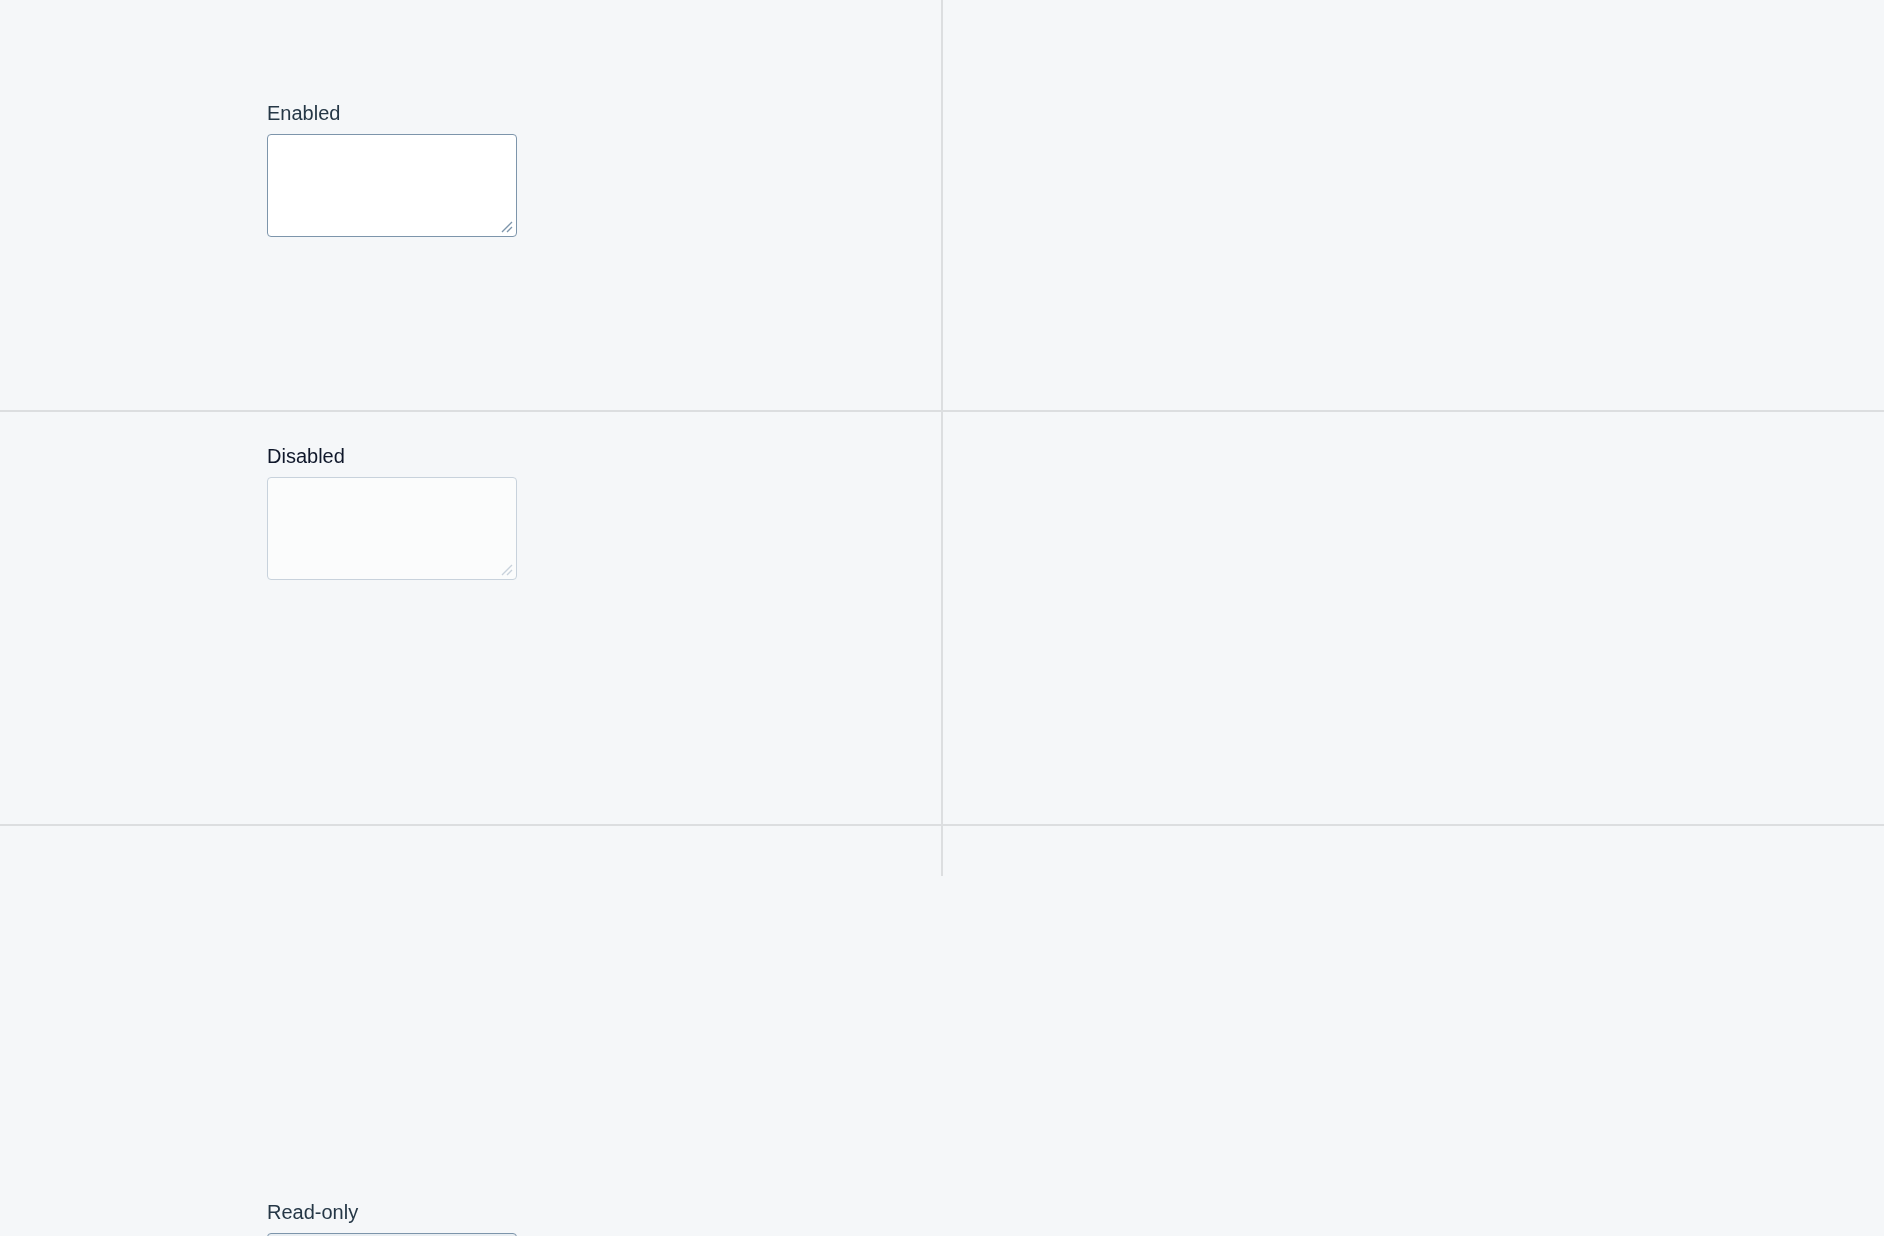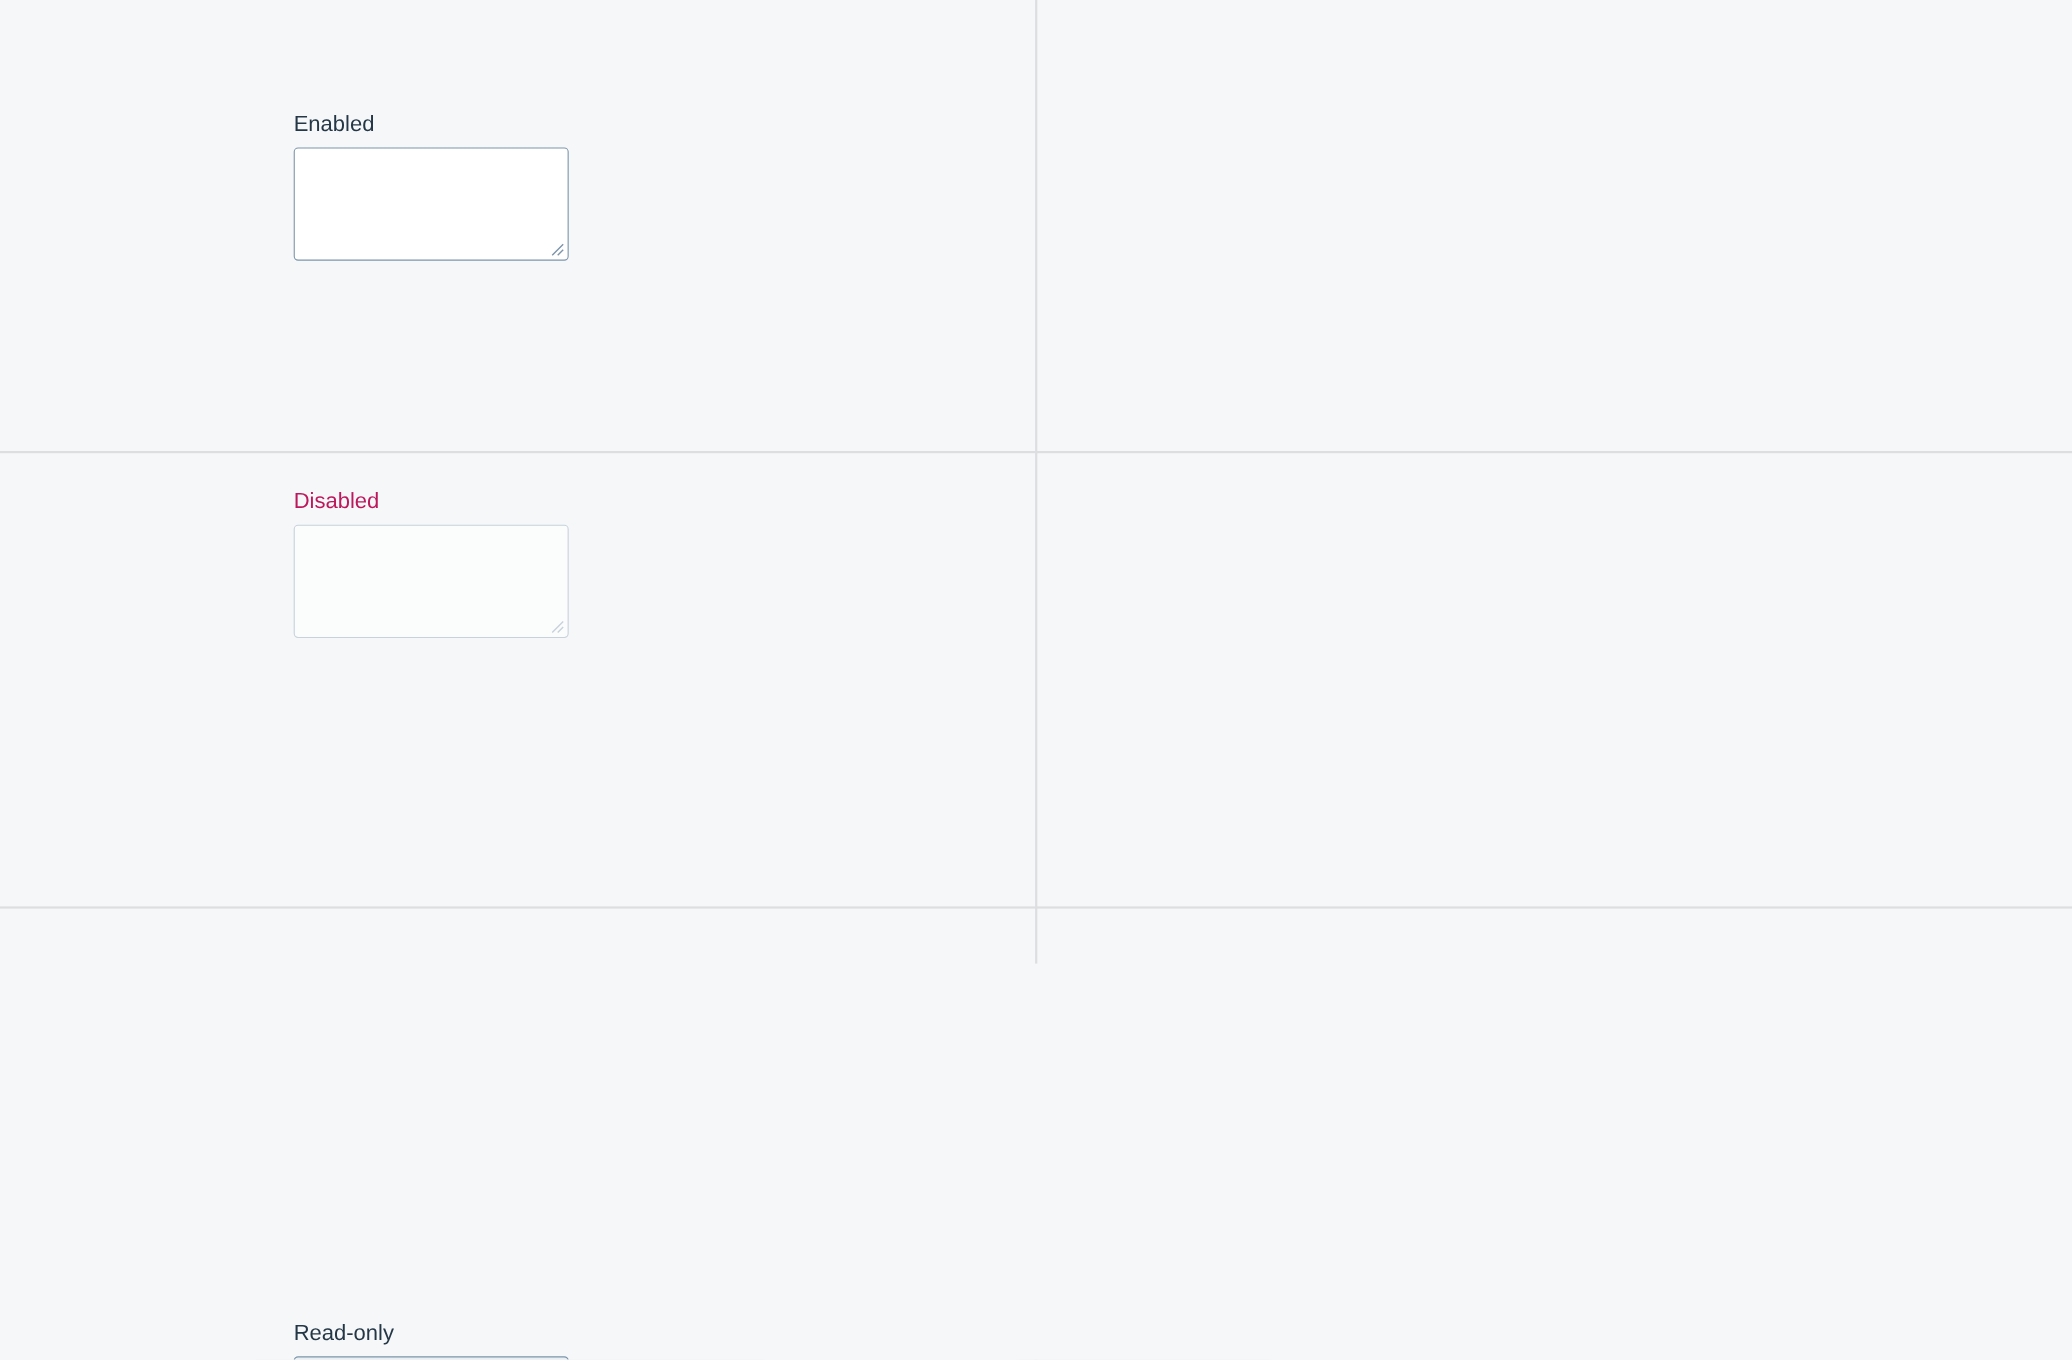"Disabled" .label.muted { color: #be185d -> #0f172a }
